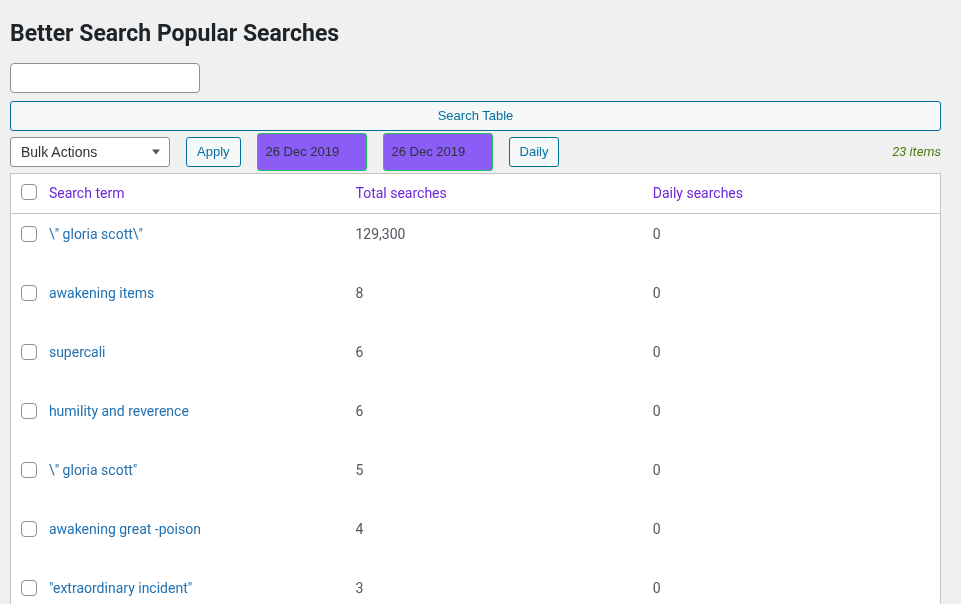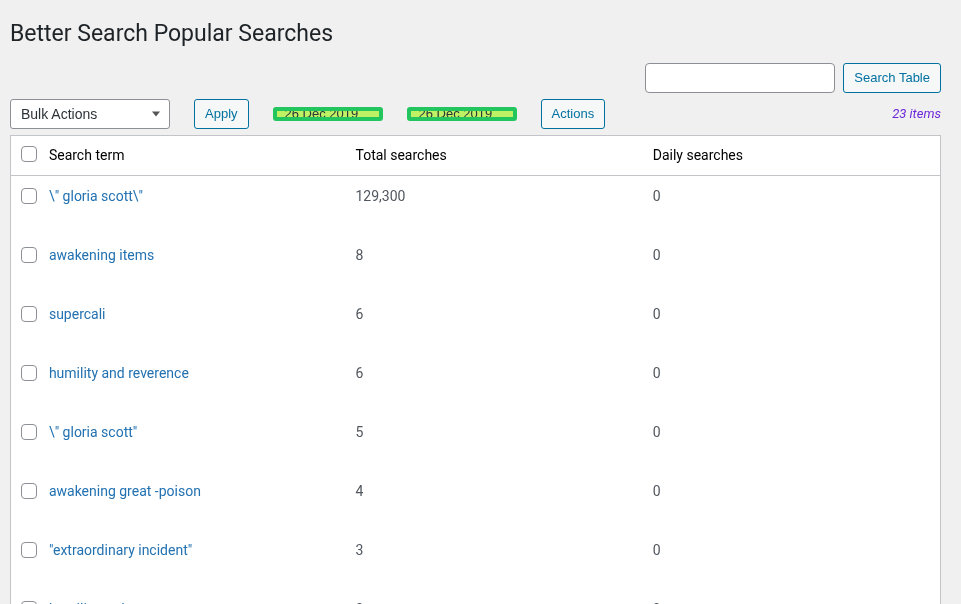"Better Search Popular Searches" h1 { font-weight: 400 -> 700 }
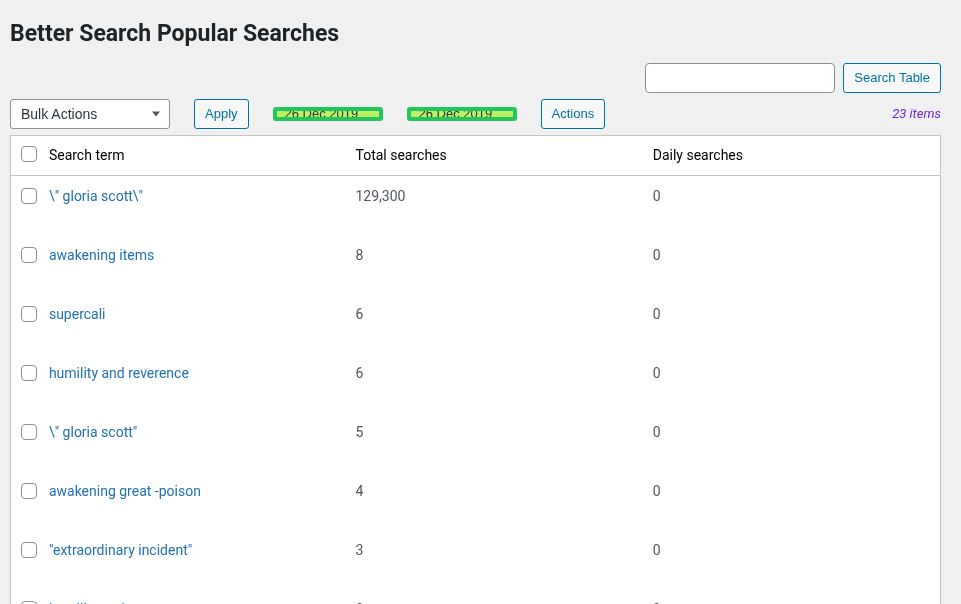"Search Table" .search-box { flex-direction: none -> column }
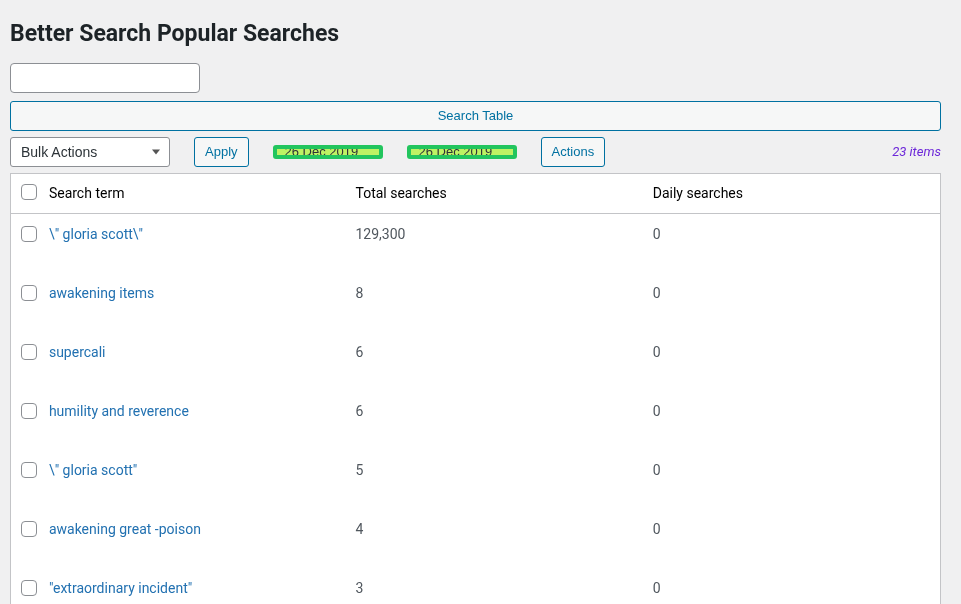"Bulk Actions" .actions { gap: 24px -> 16px }
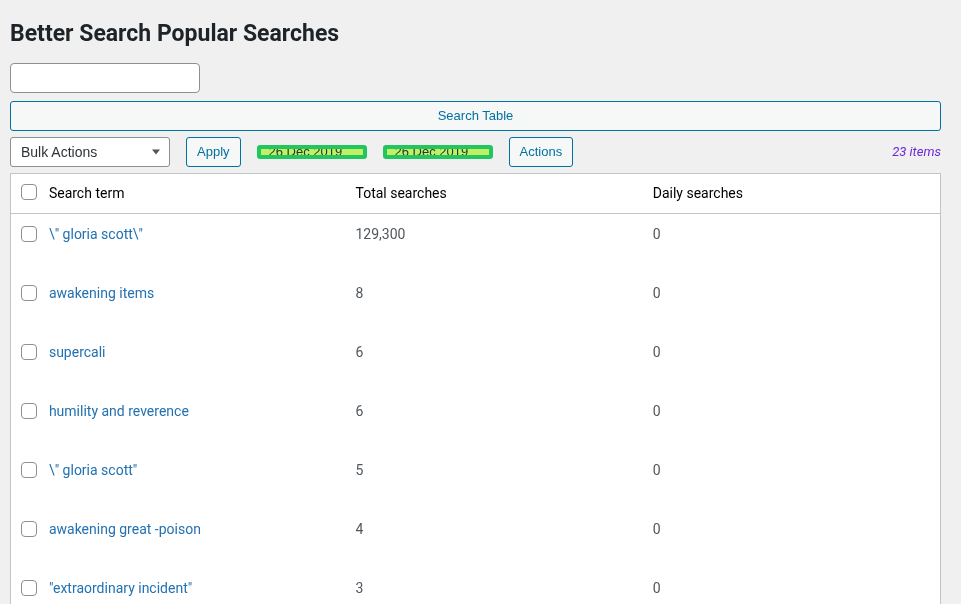"26 Dec 2019" .date-input { background: #bef264 -> #8b5cf6; border: 4px solid #22c55e -> 1px solid #22c55e; height: 14px -> 38px }
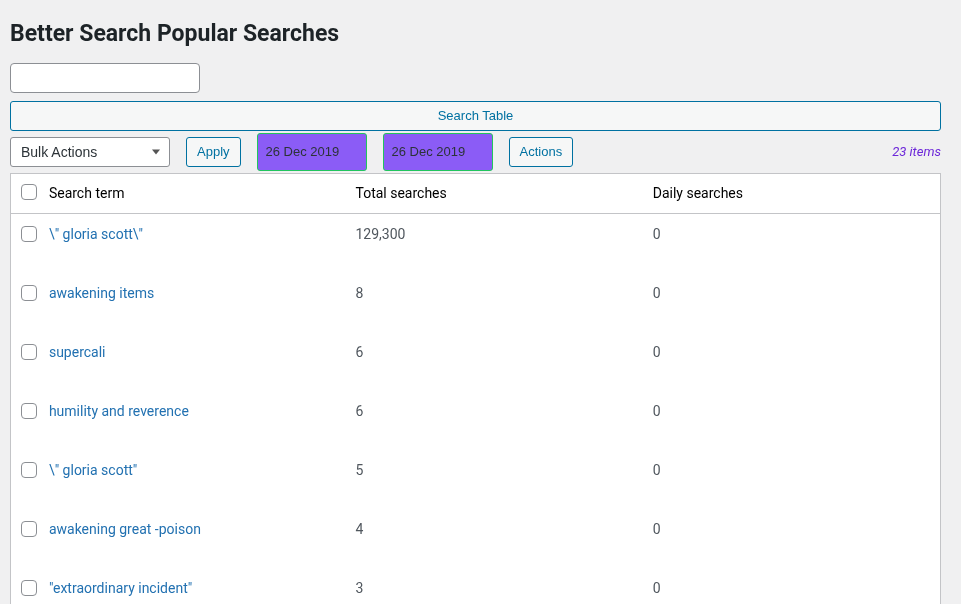"Actions" button.button { text: Actions -> Daily }
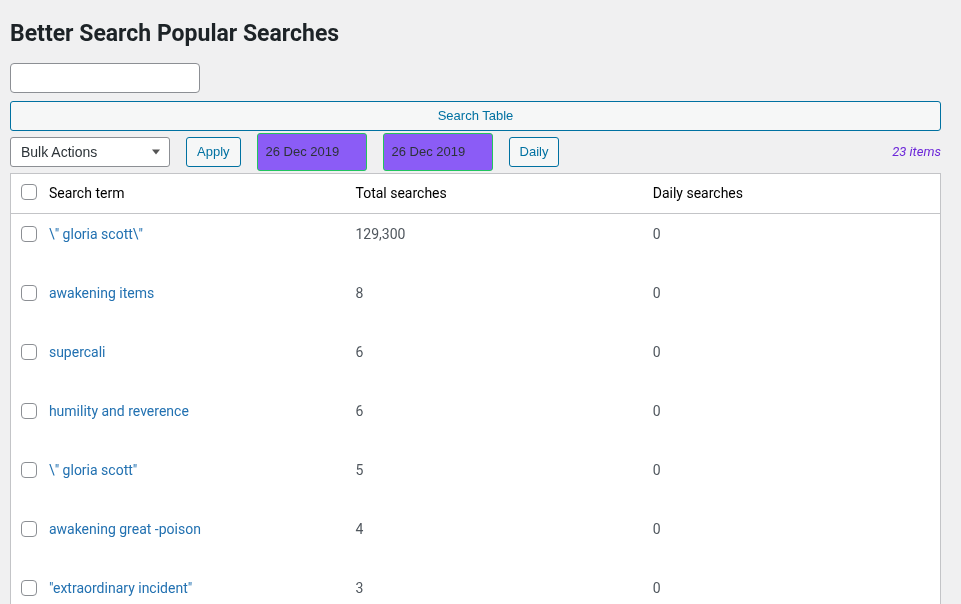"23 items" .items-count { color: #6d28d9 -> #4d7c0f }
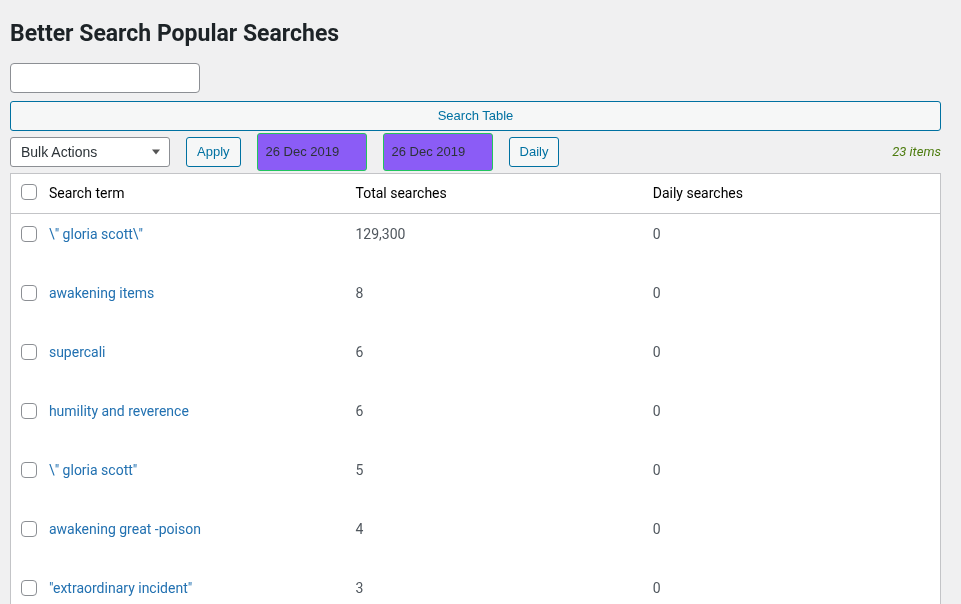"Search term" table.wp-list-table thead th a { color: #000000 -> #6d28d9 }
